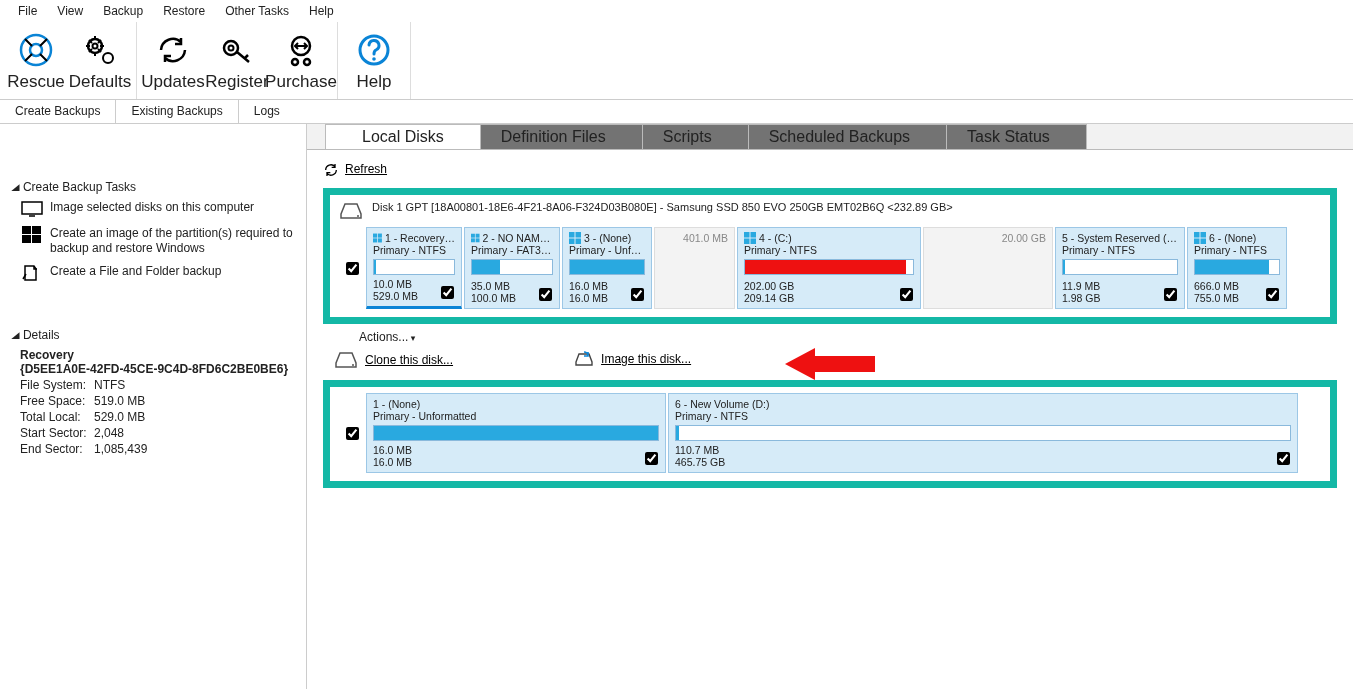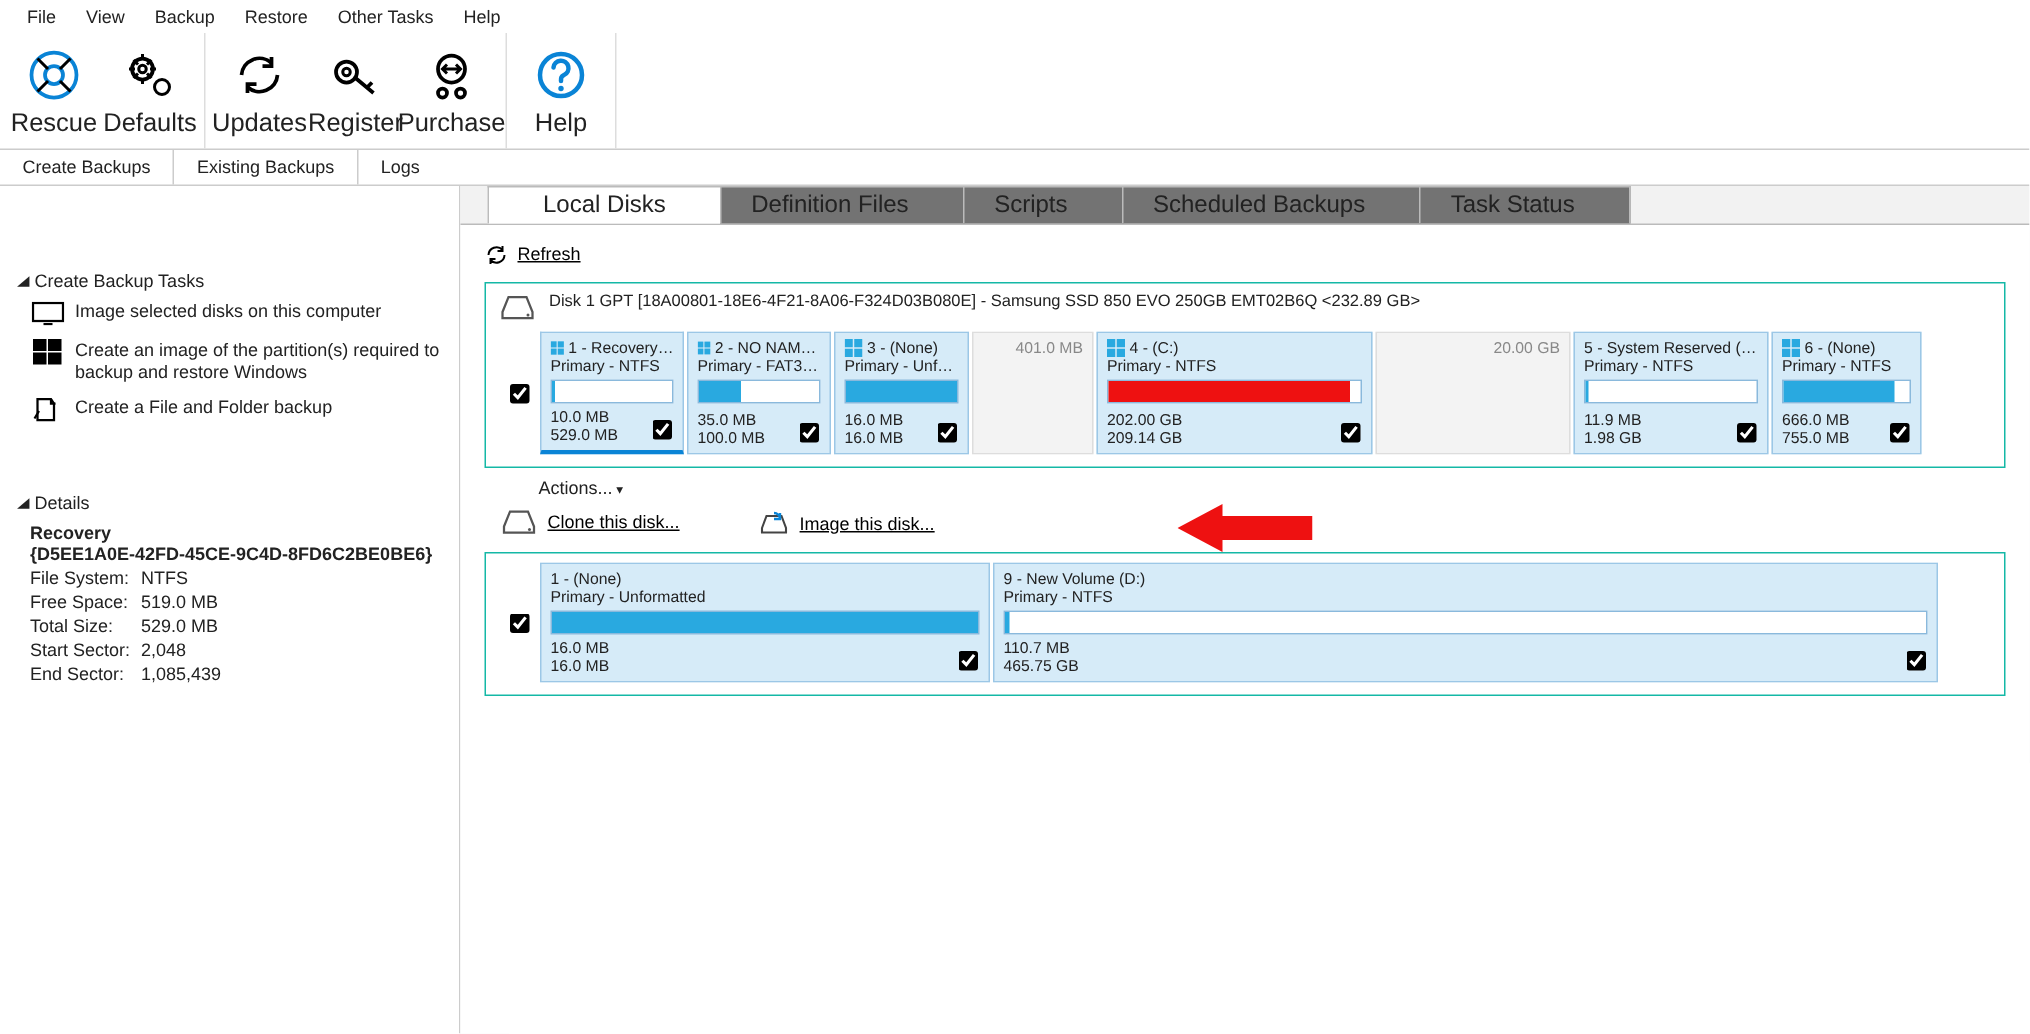"Disk 1 GPT" .disk-panel { border: 1px solid #14b8a6 -> 7px solid #14b8a6 }
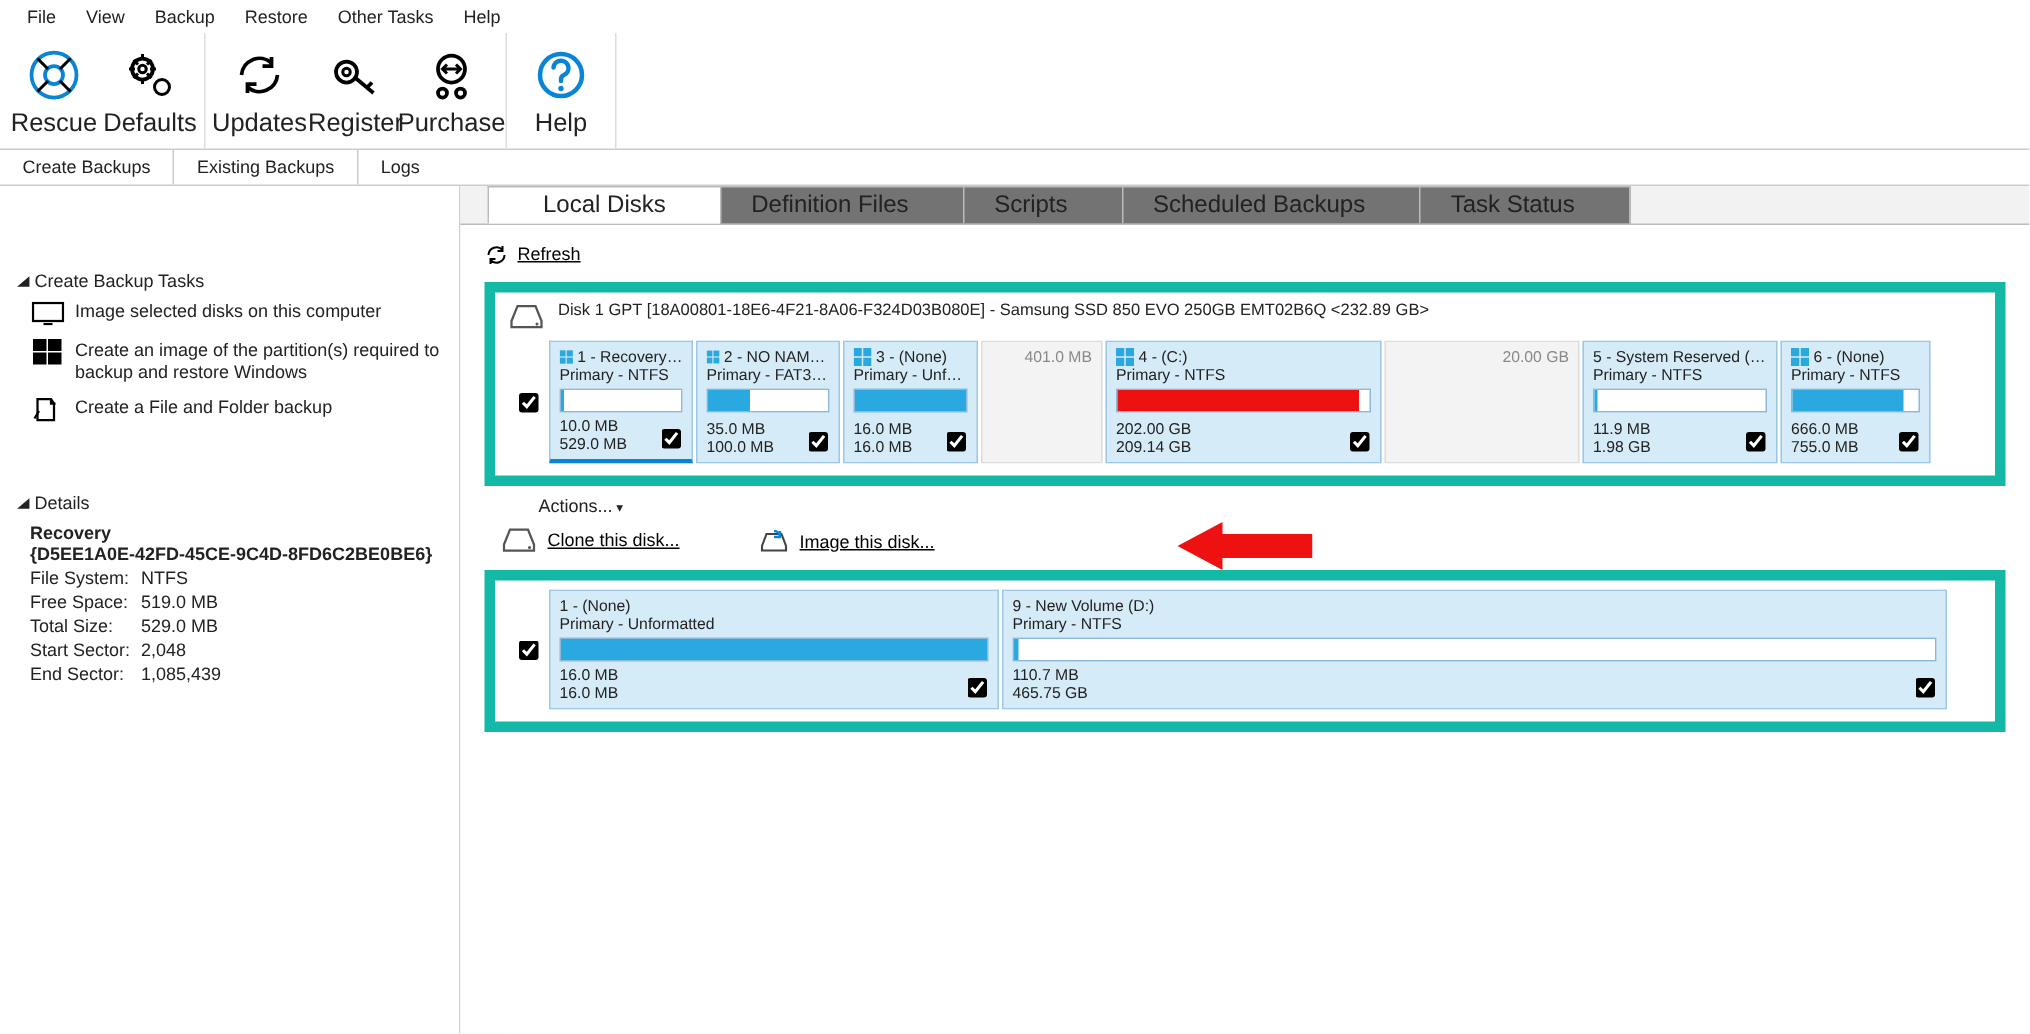"Clone this disk..." .disk-actions { align-items: flex-end -> flex-start; gap: 52px -> 120px }
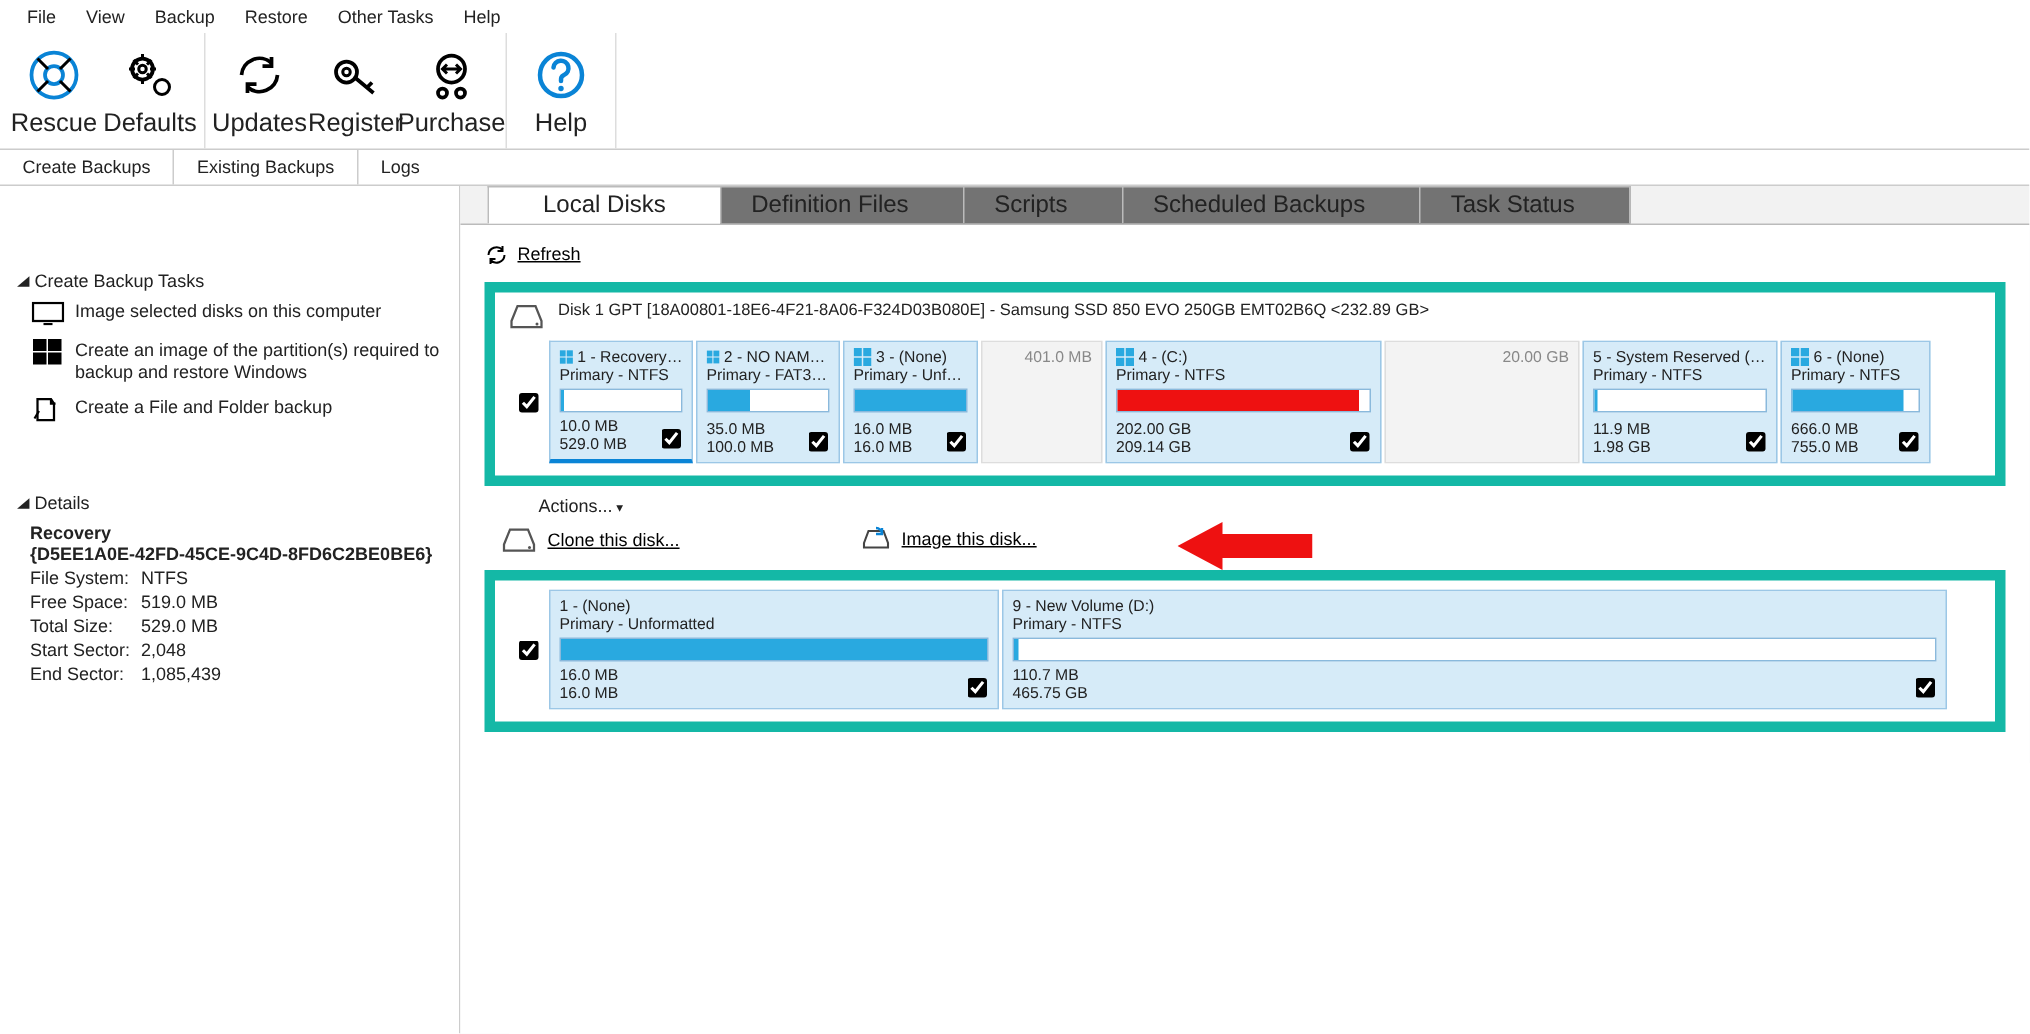"9 - New Volume (D:)" span.pname { text: 9 -> 6 }
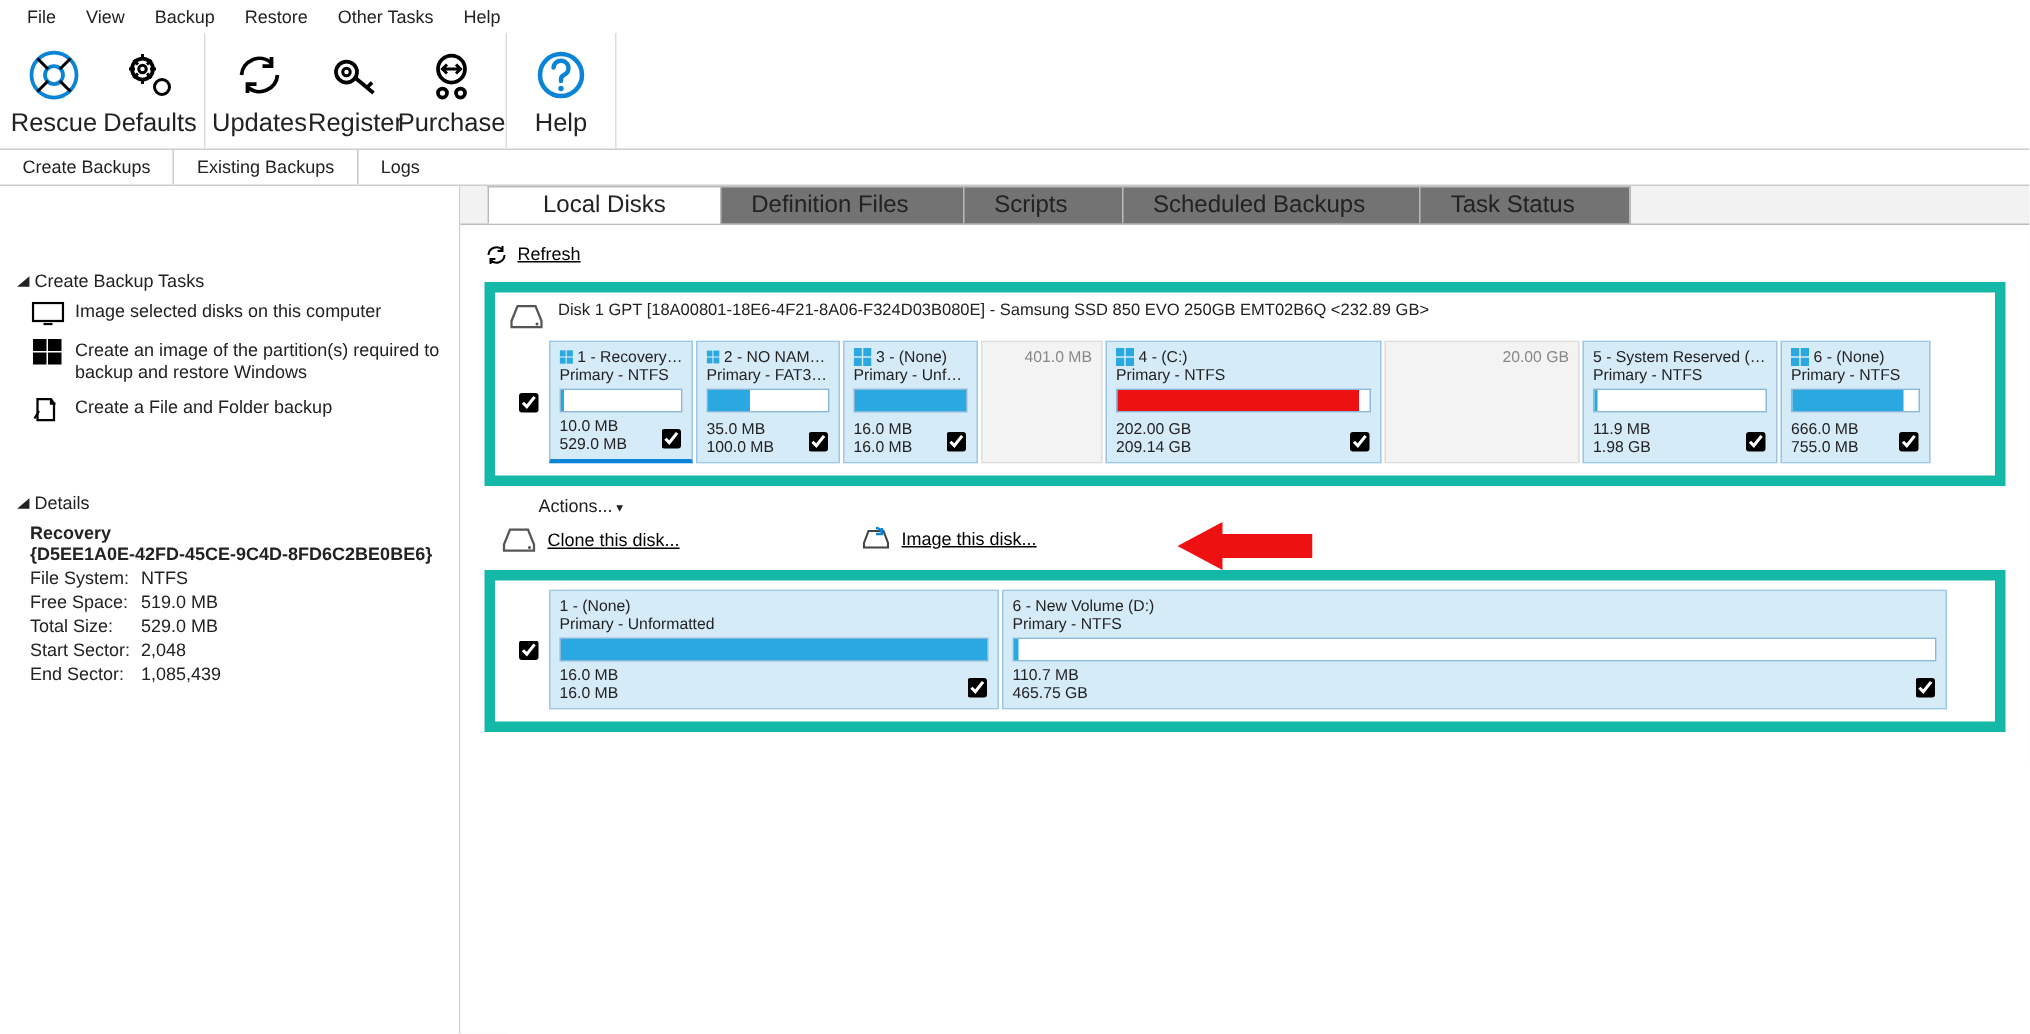"Total Size:" div.k { text: Size -> Local }
